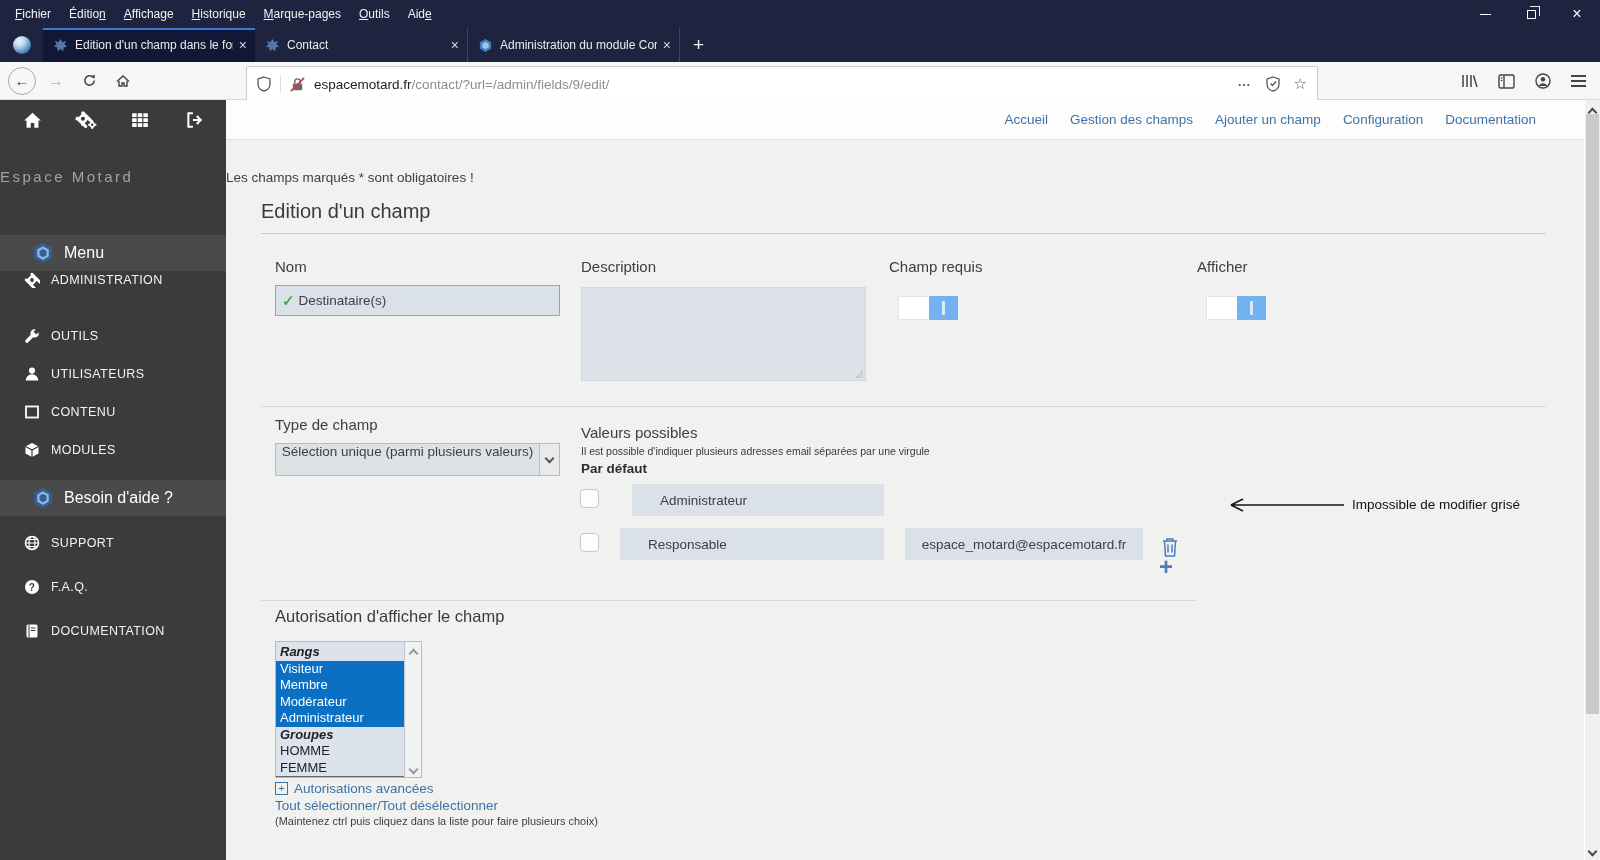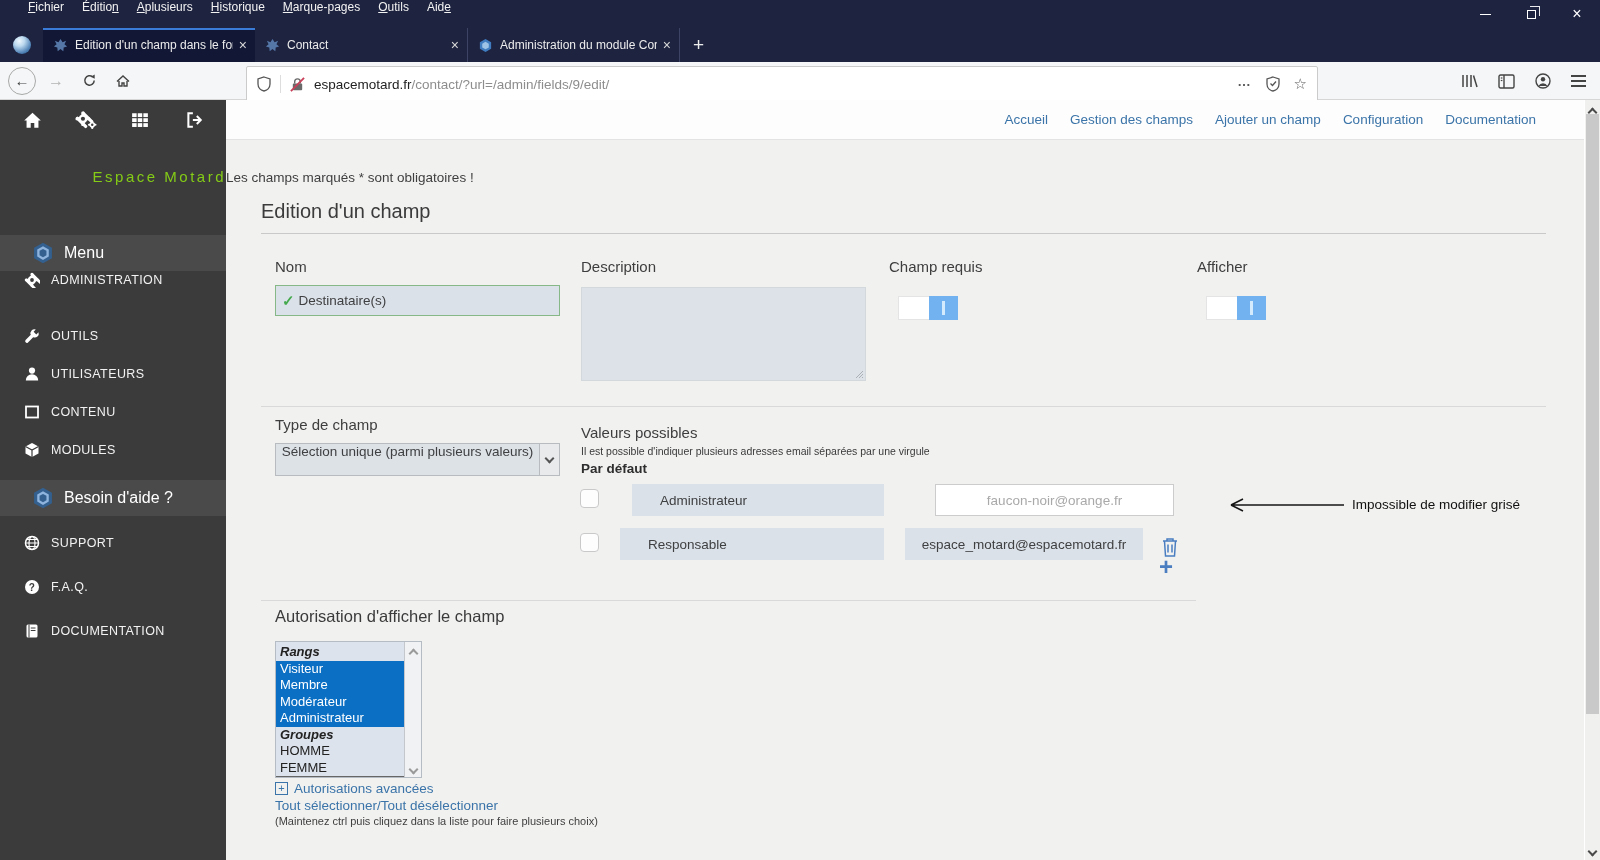"Fichier" .menubar { align-items: flex-start -> center; padding-left: 19px -> 6px }
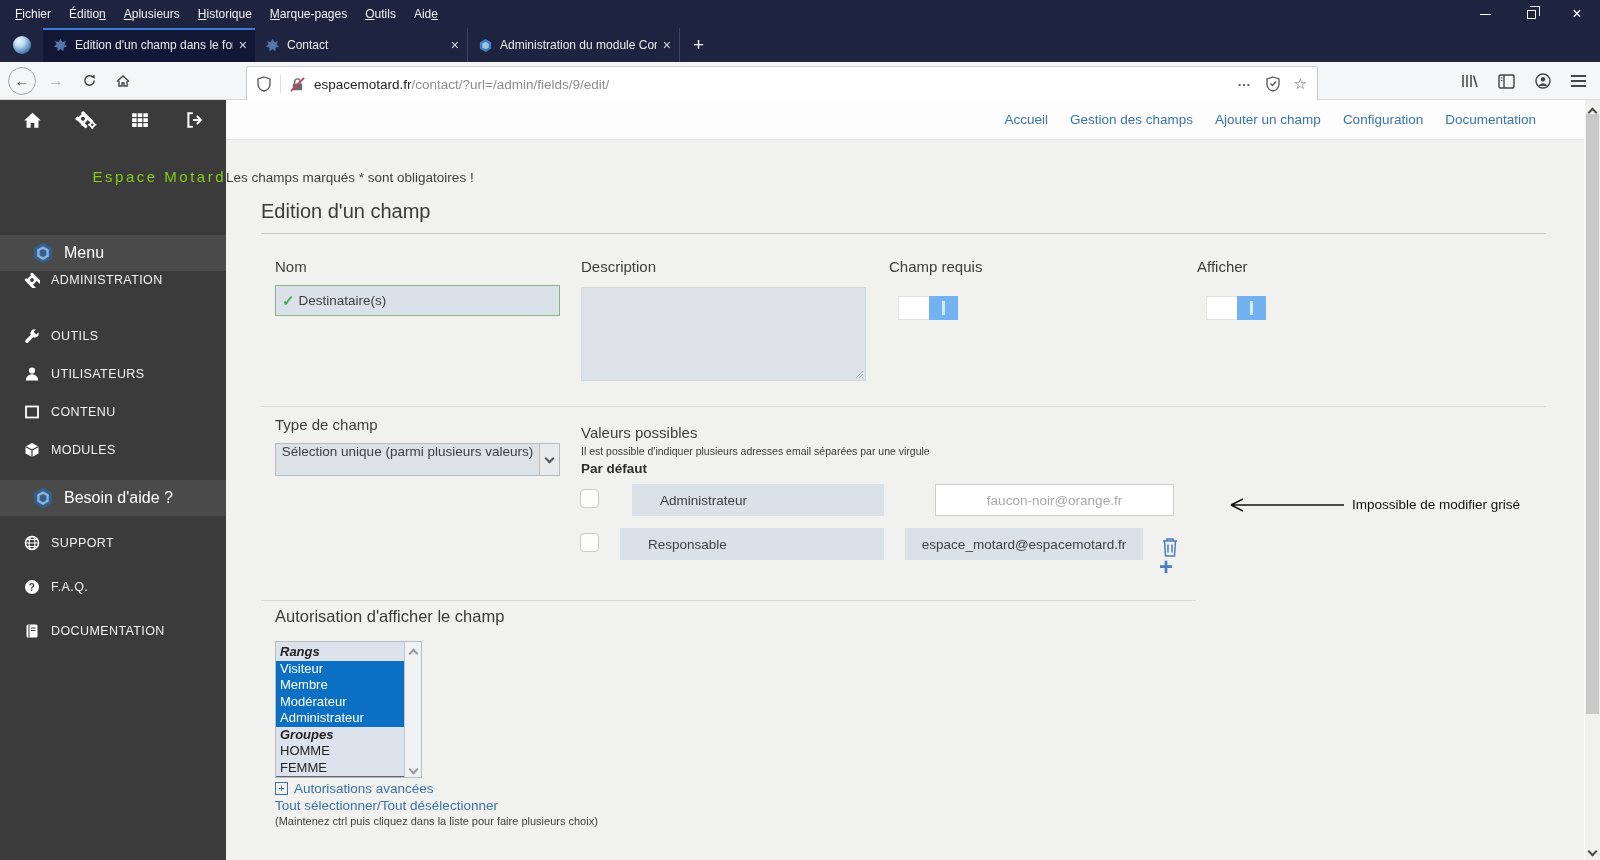"plusieurs" span { text: plusieurs -> ffichage }
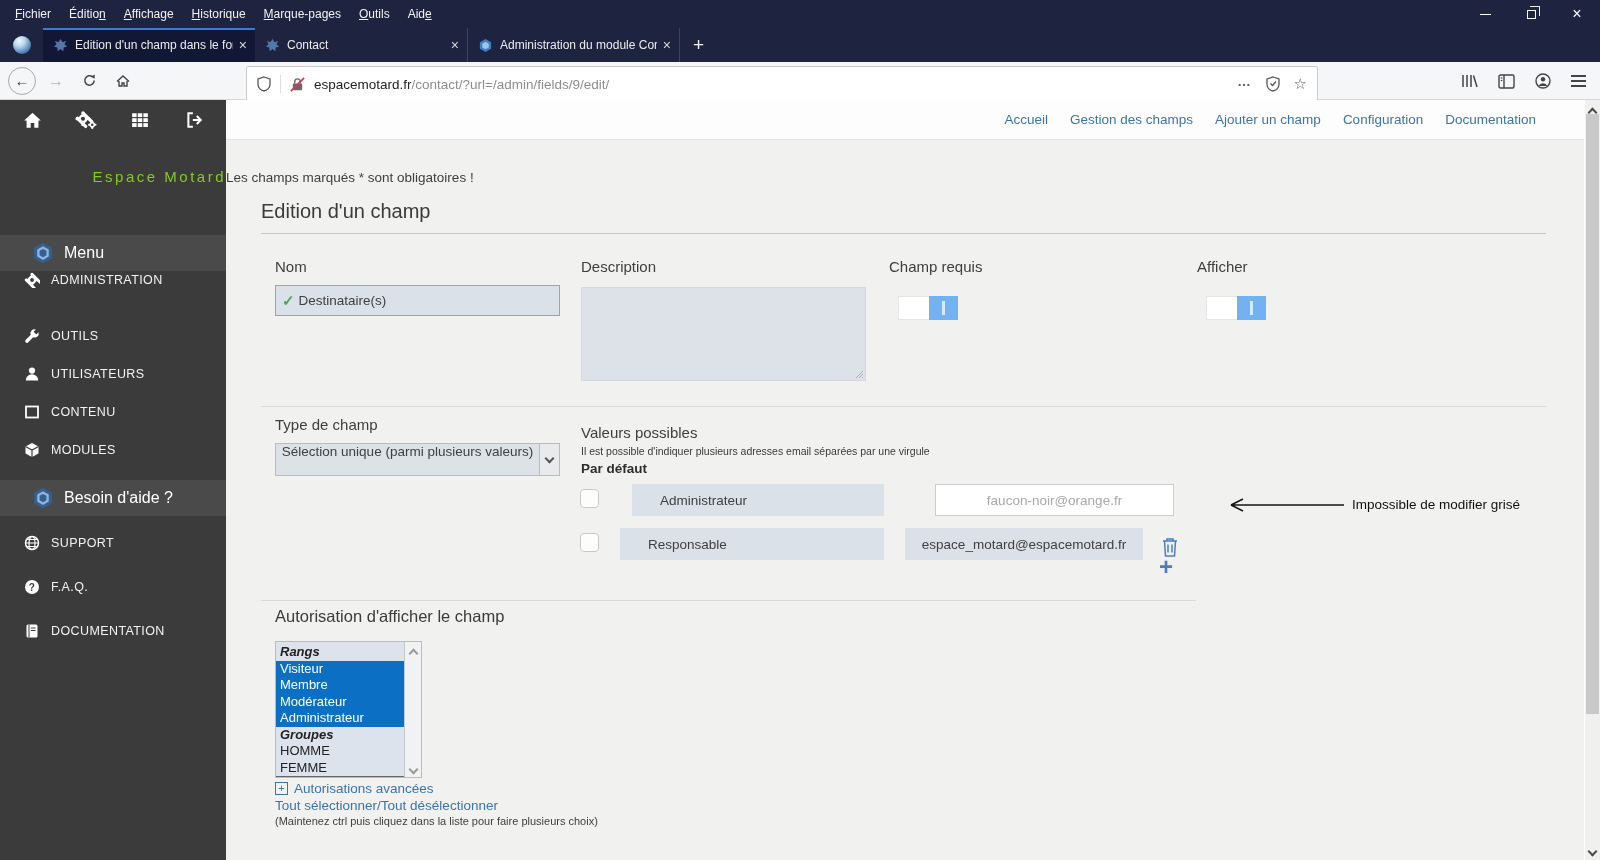"Espace Motard" .brand { color: #84cc16 -> #a3a3a3; text-align: right -> left }
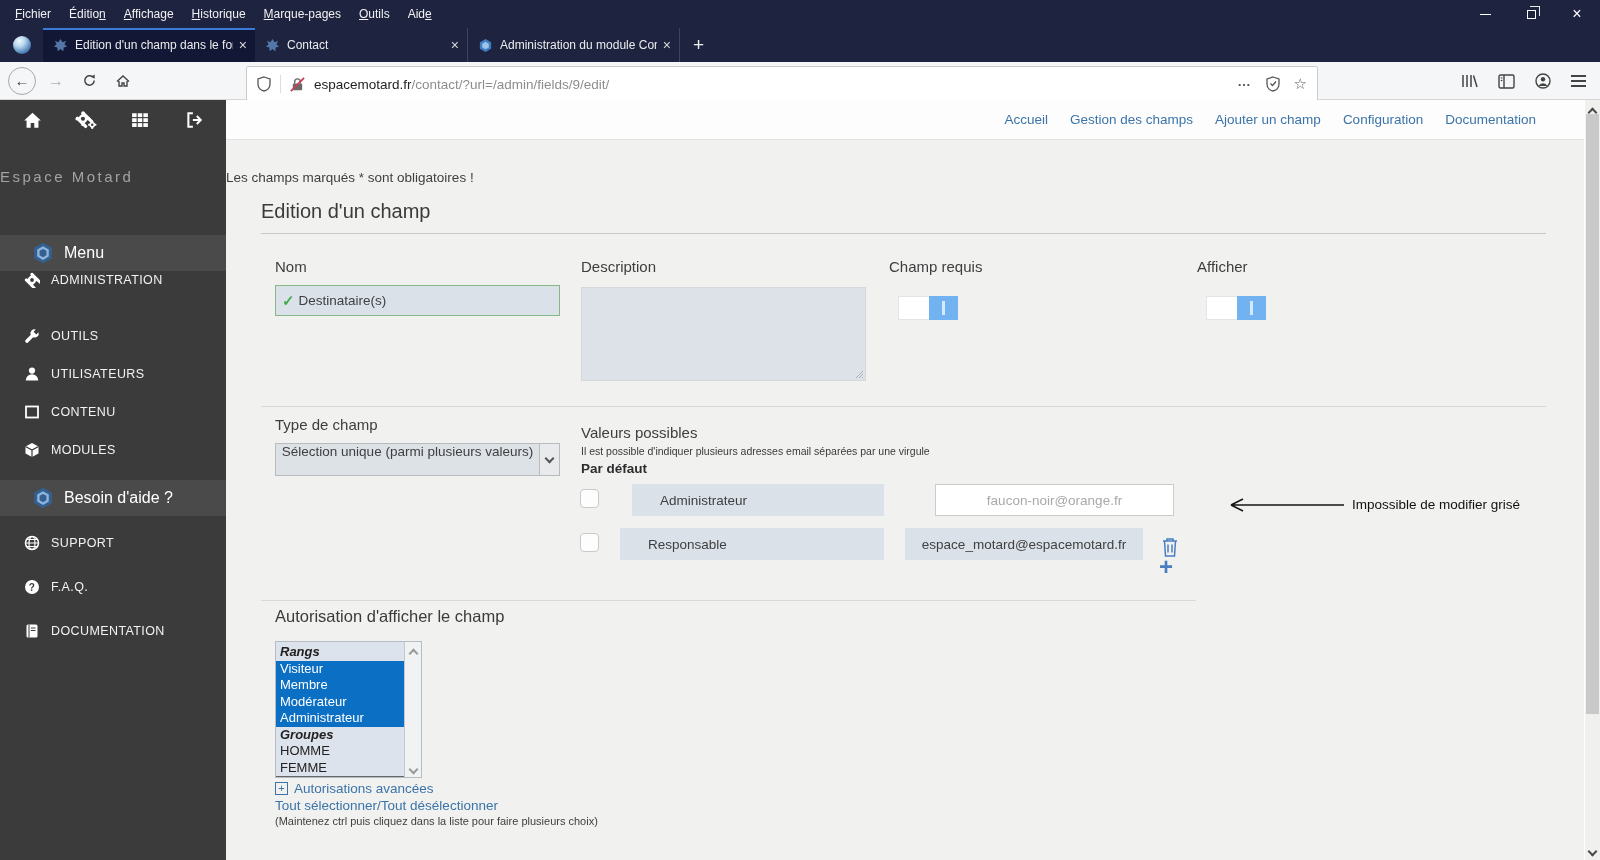"faucon-noir@orange.fr" div.field { html: <div> <span>faucon-noir@orange.fr</span> </div> -> none }
